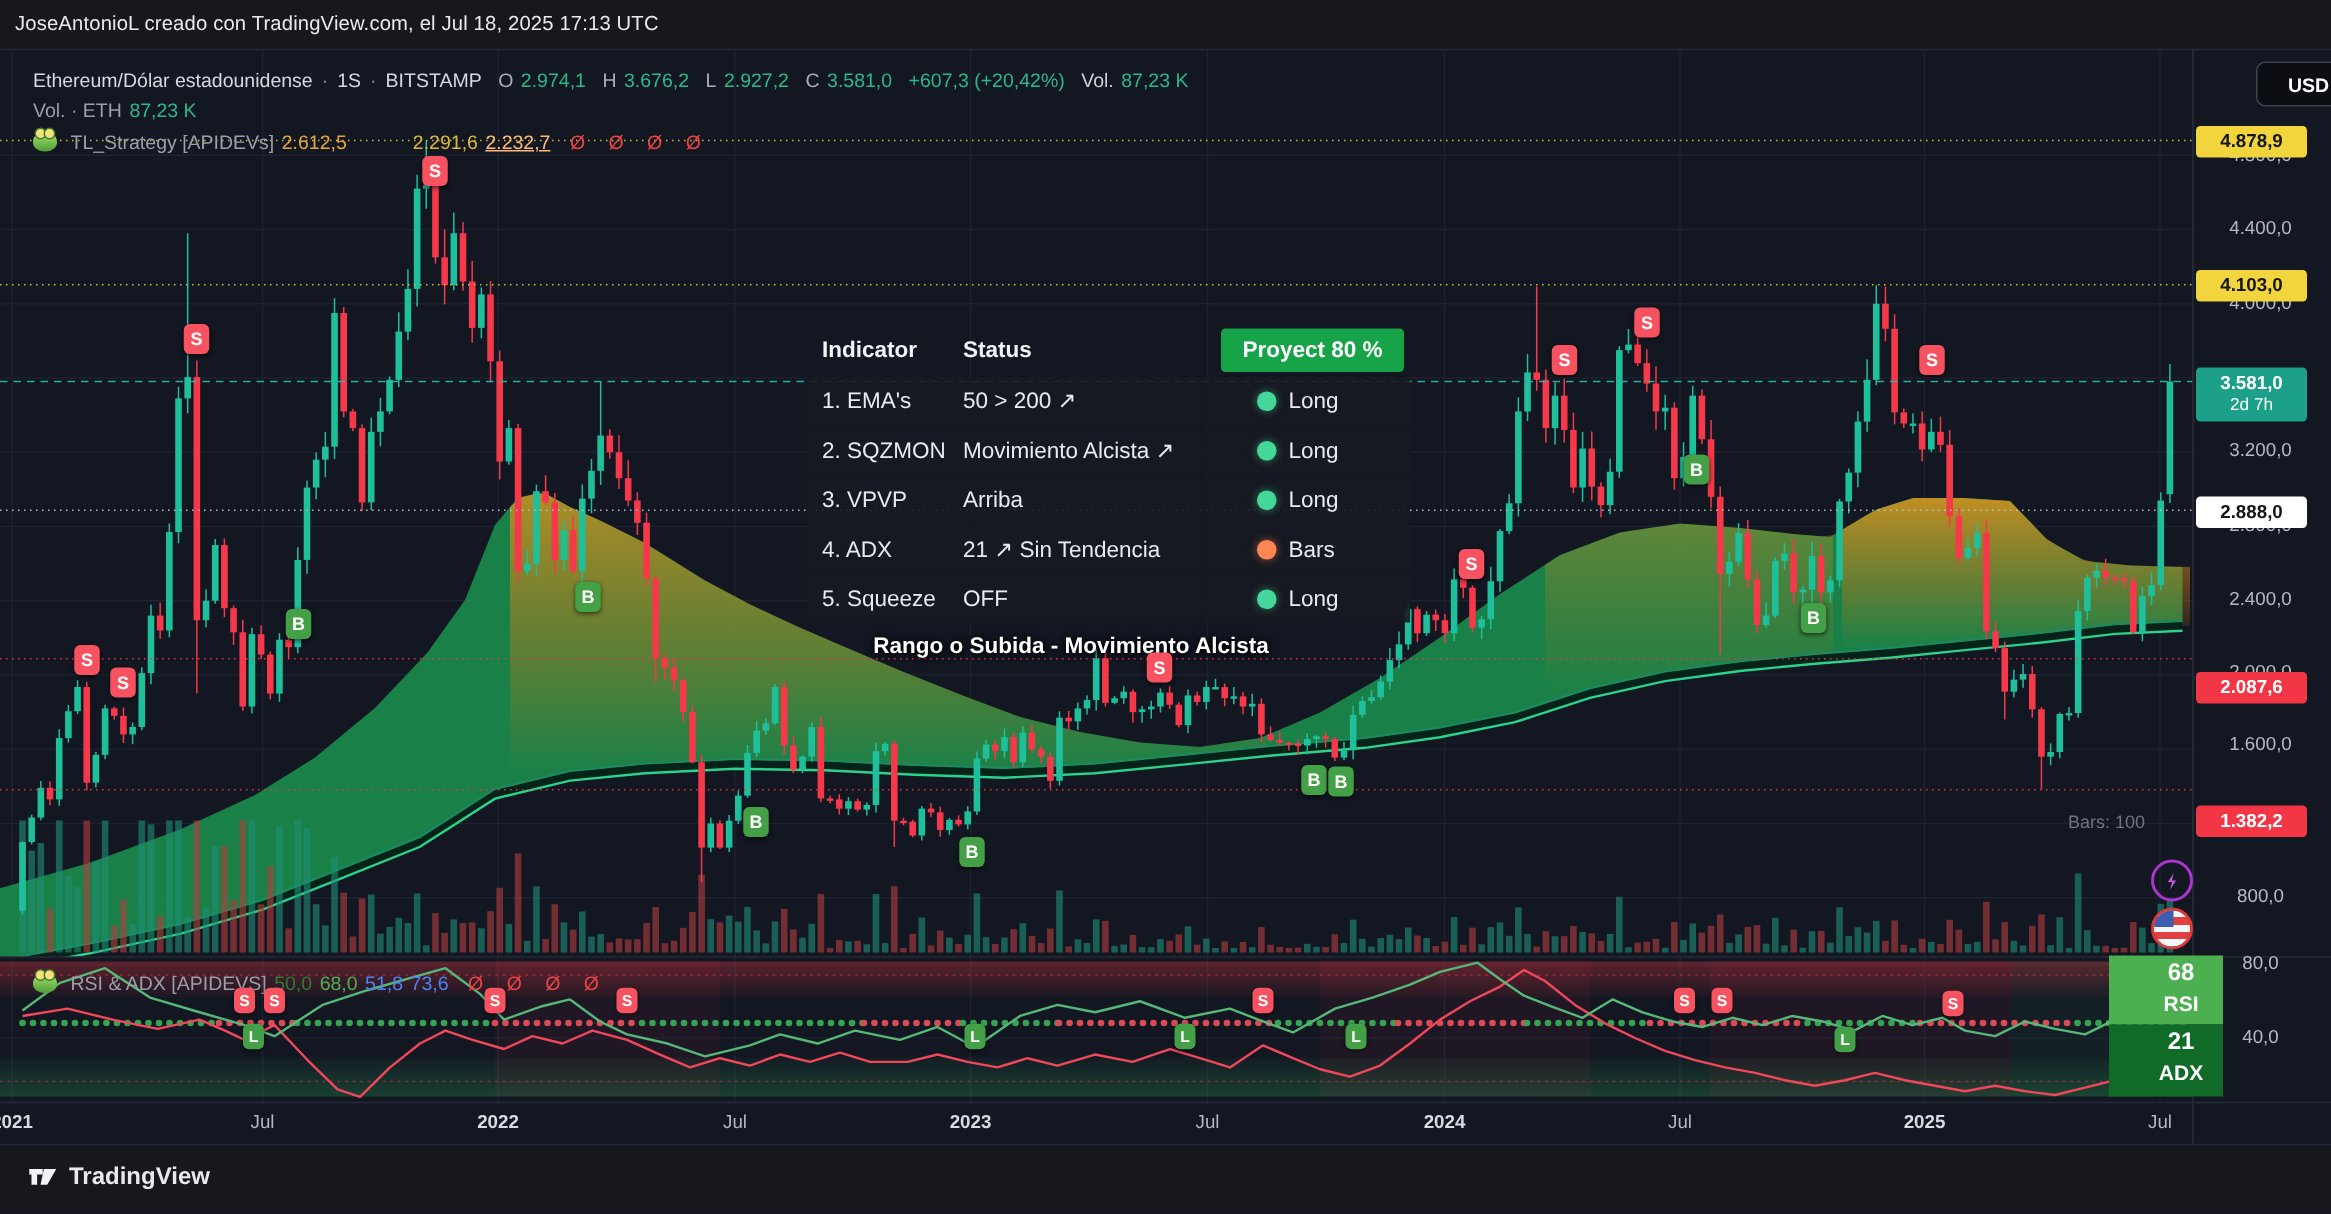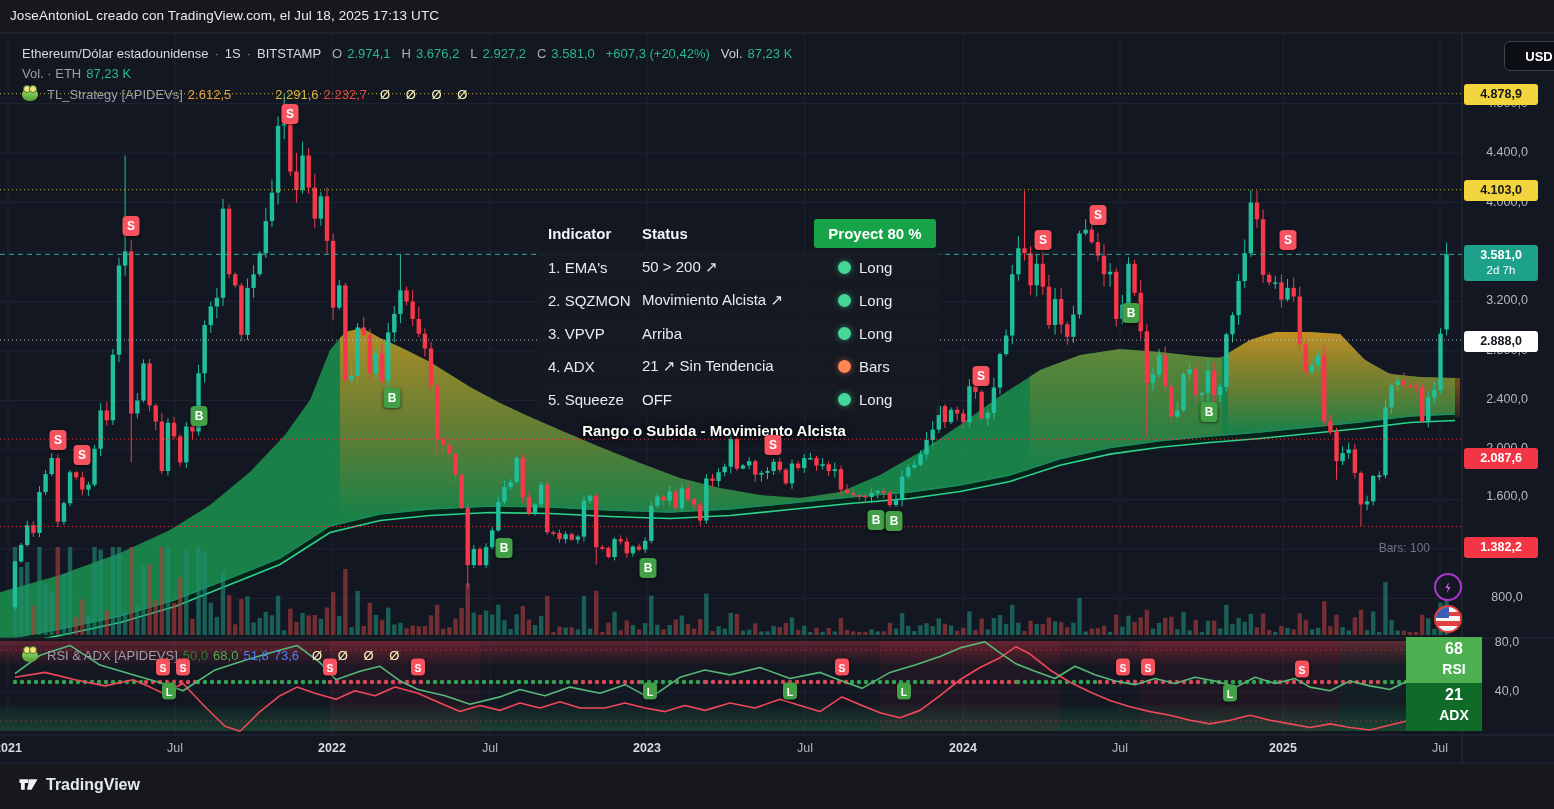"2.232,7" span { color: #ef4444 -> #fdba74; text-decoration: none -> underline }
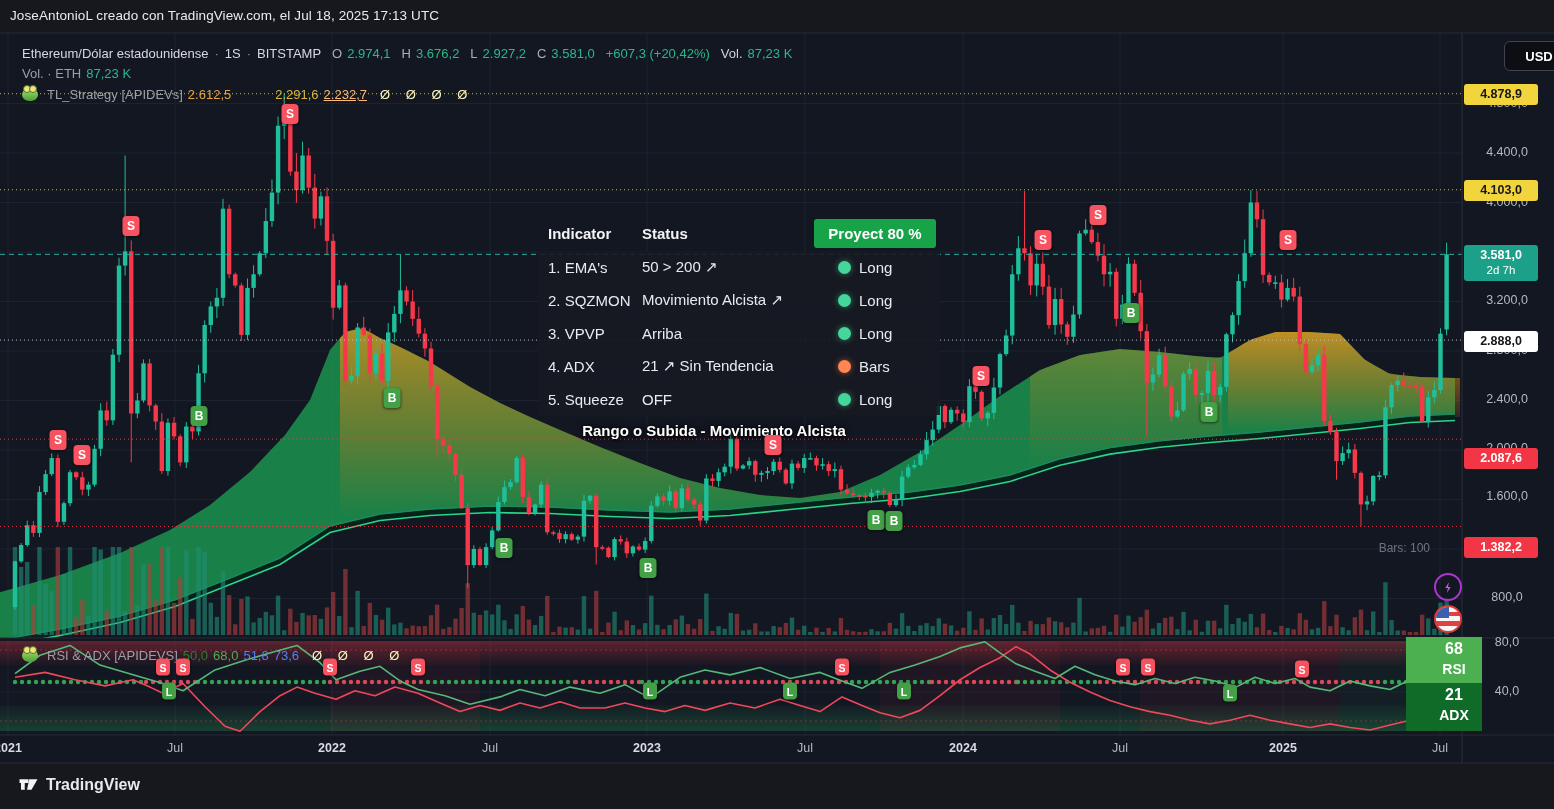"Ø Ø Ø Ø" .legend-row .nulls { color: #fef9c3 -> #ef4444 }
